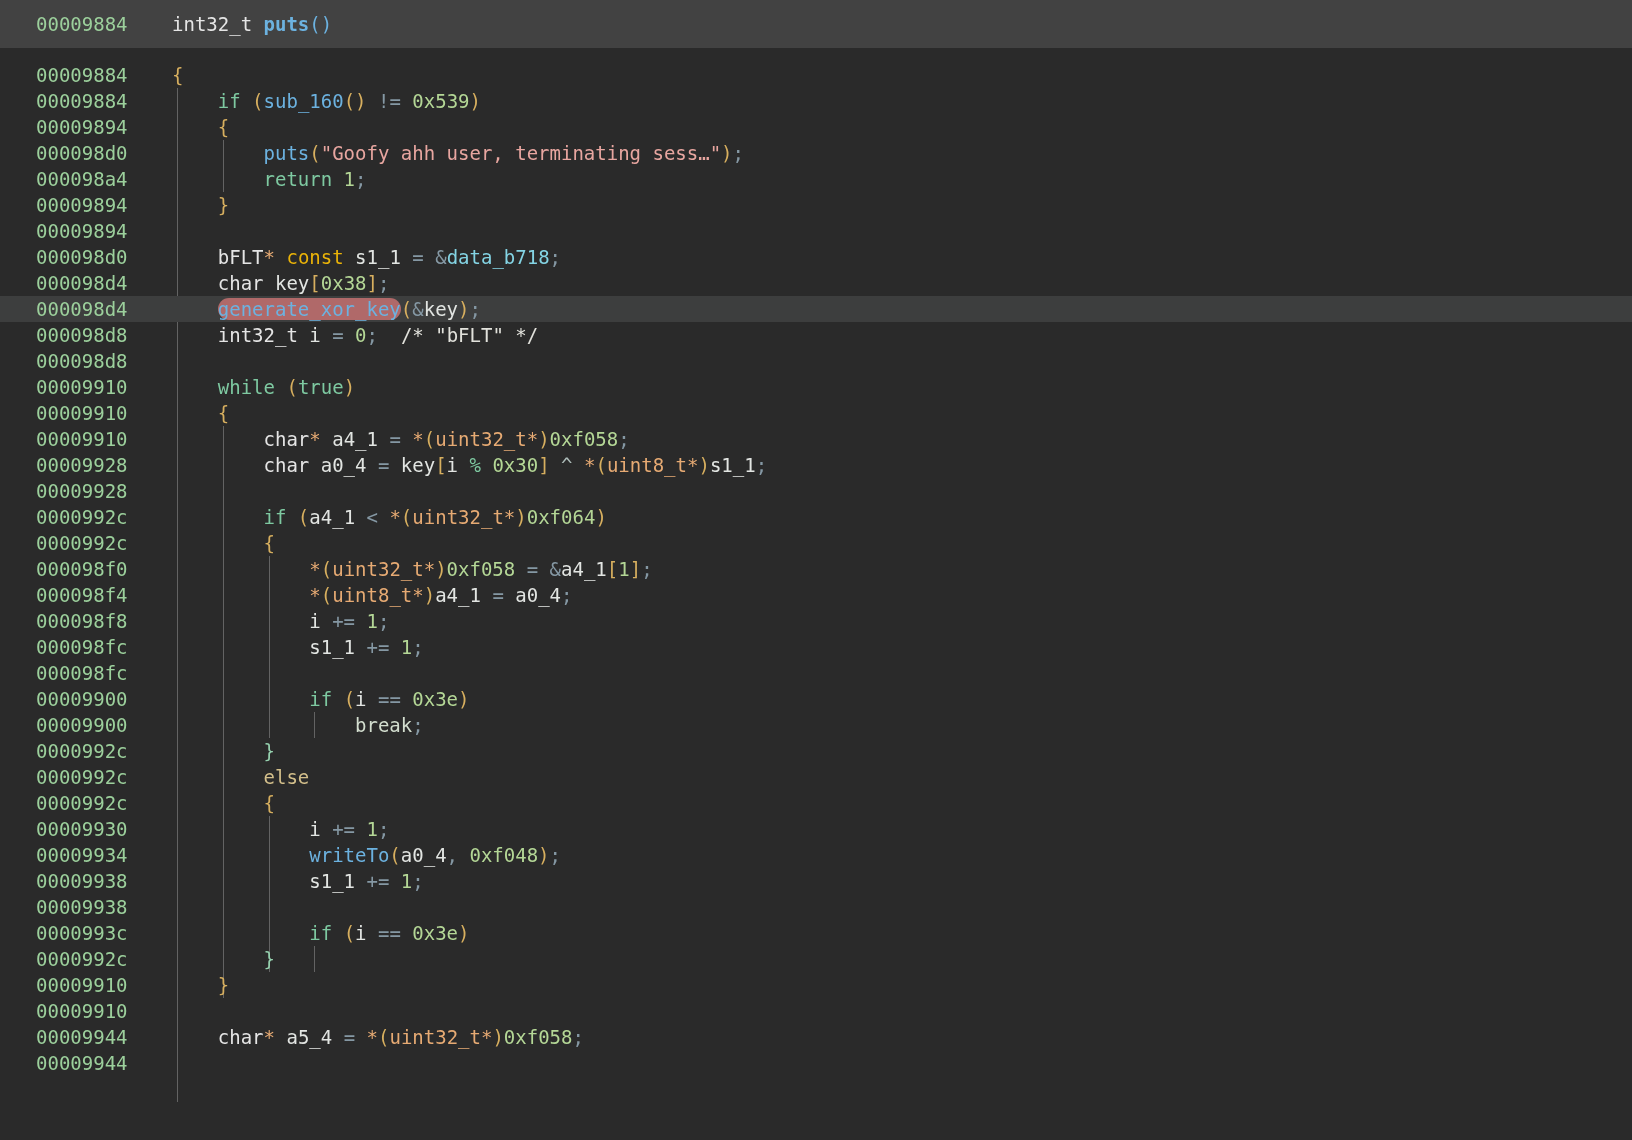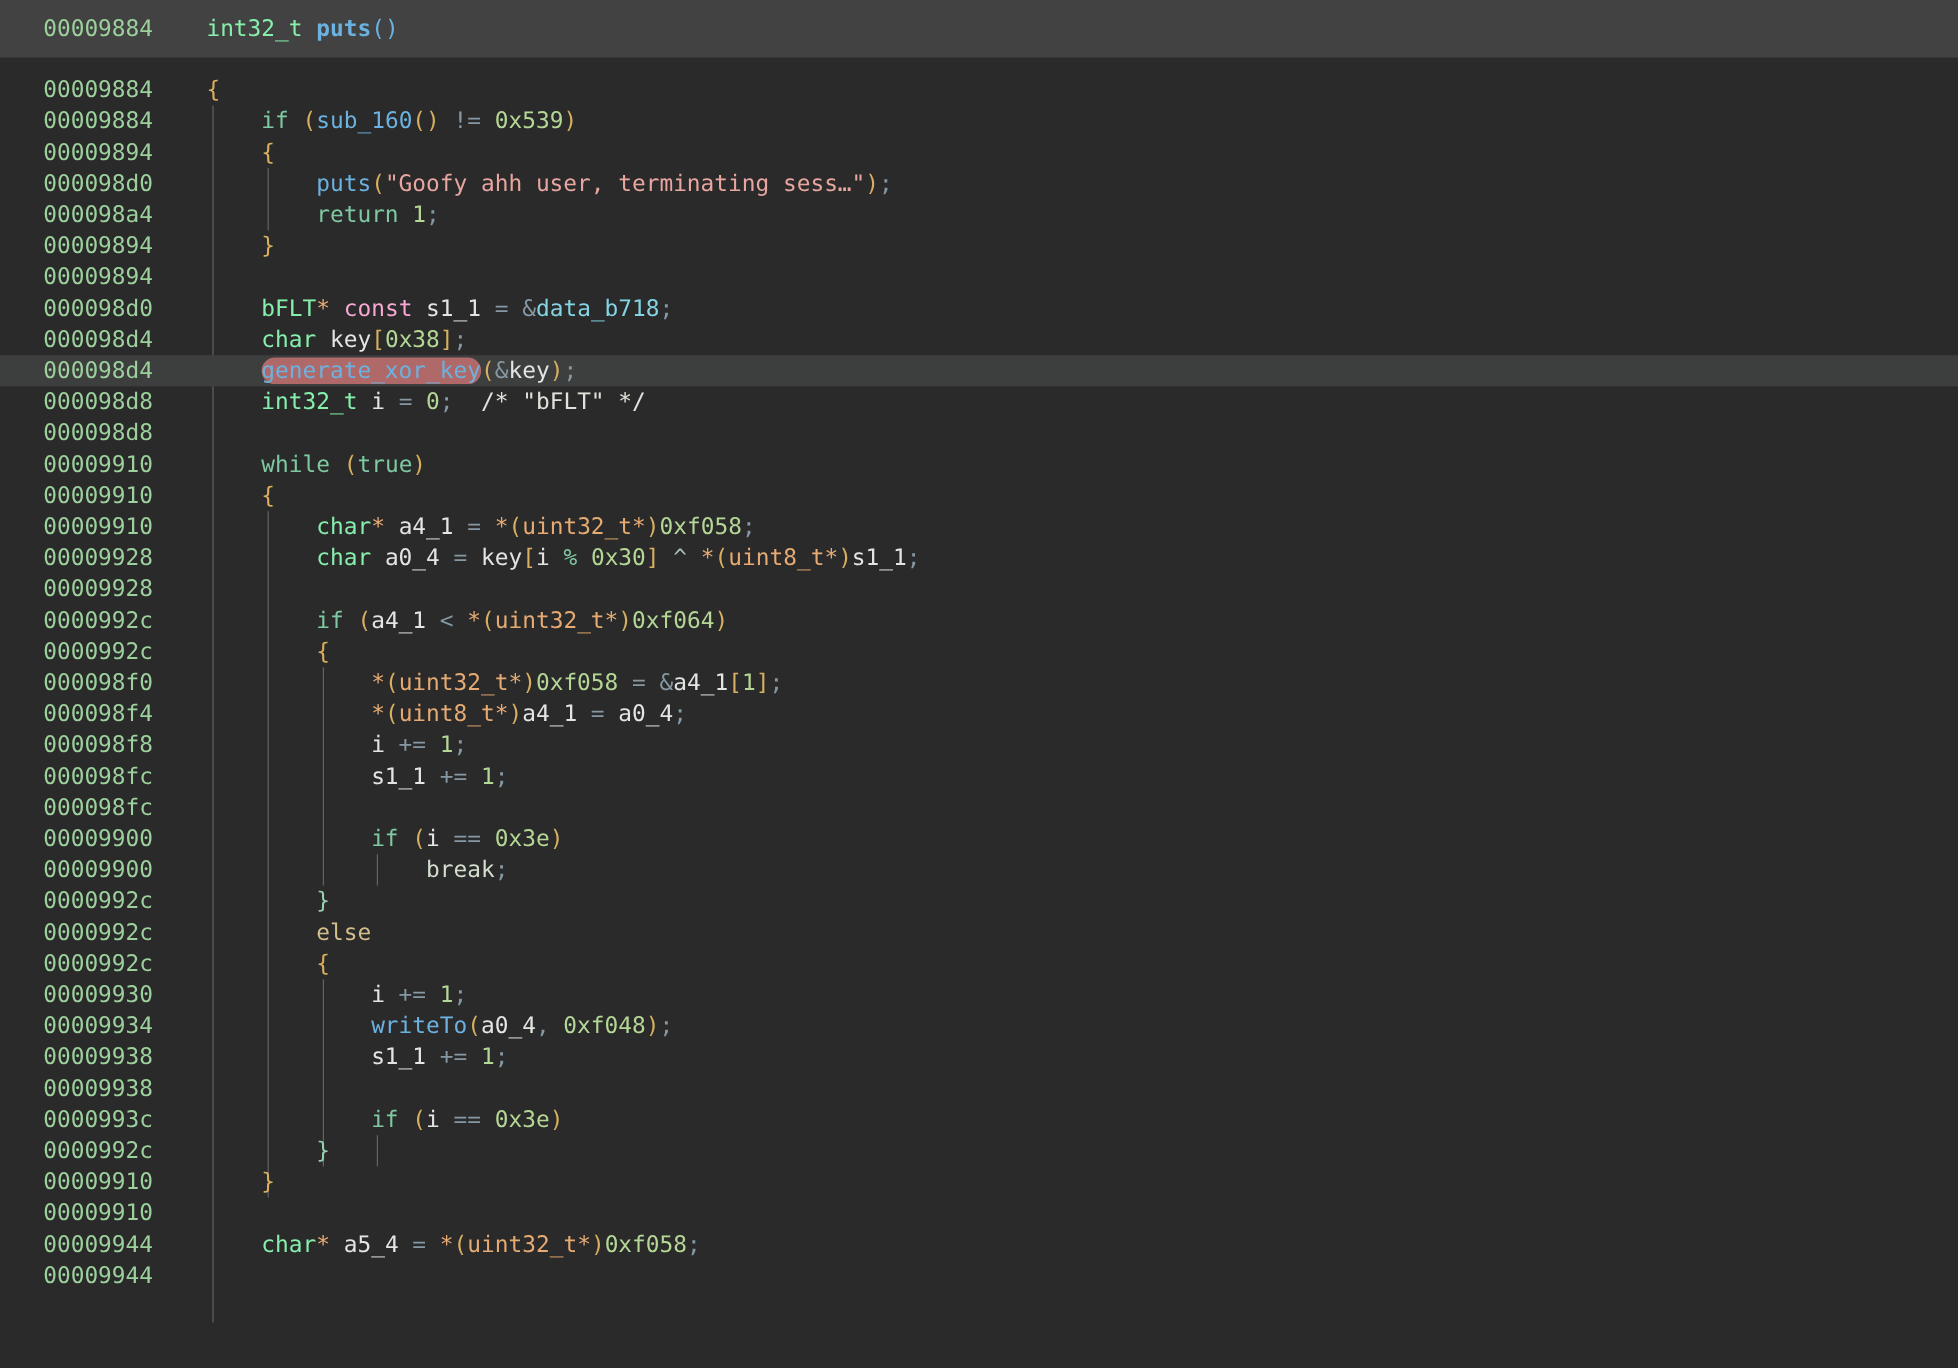"int32_t" .c-ty { color: #86efac -> #e5e5e5 }
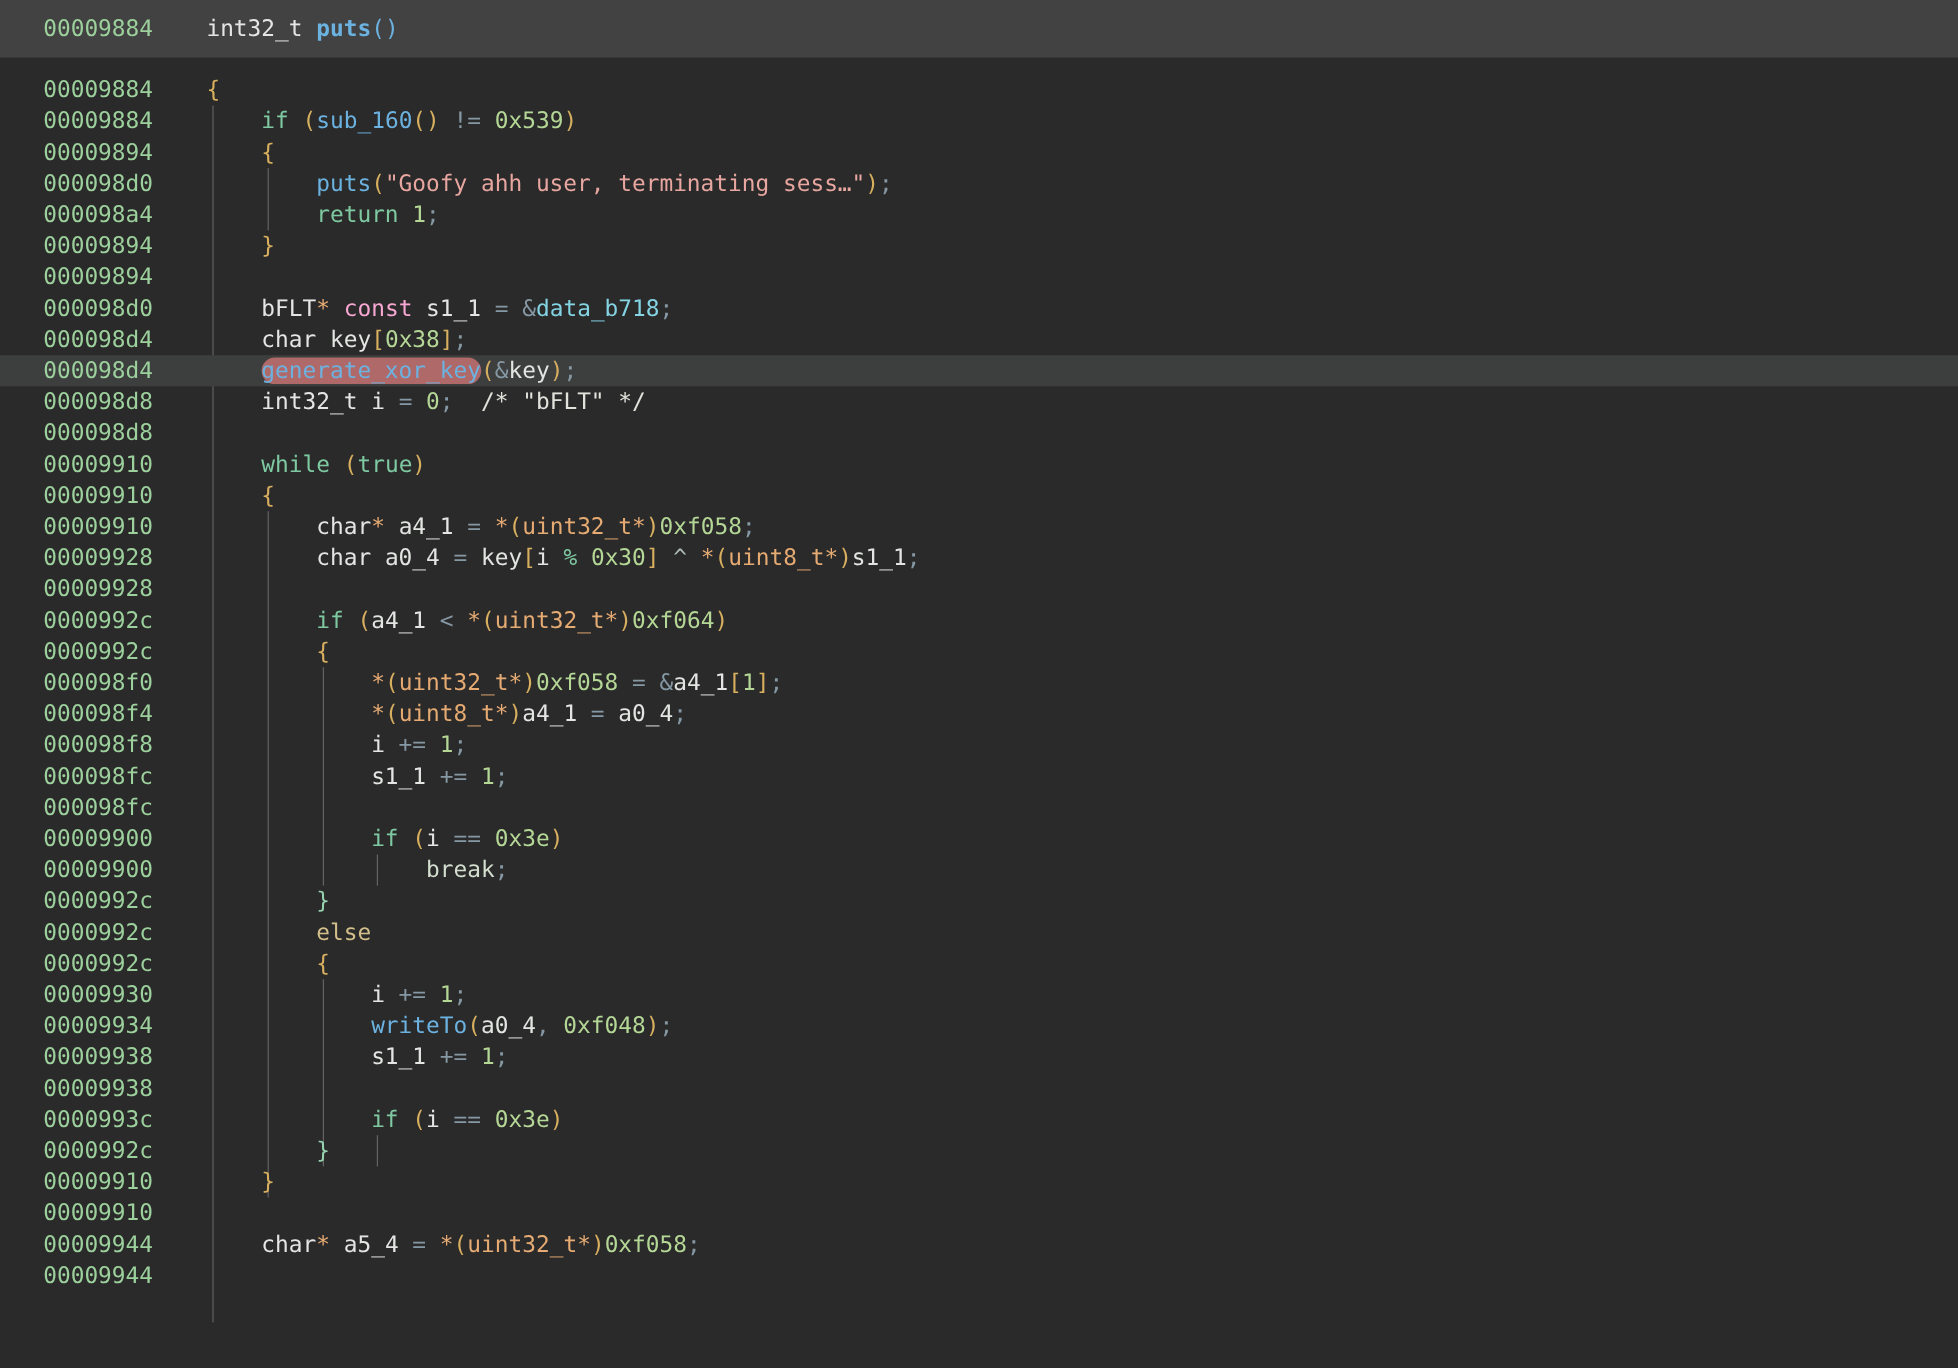"const" .c-cw { color: #f9a8d4 -> #eab308 }
